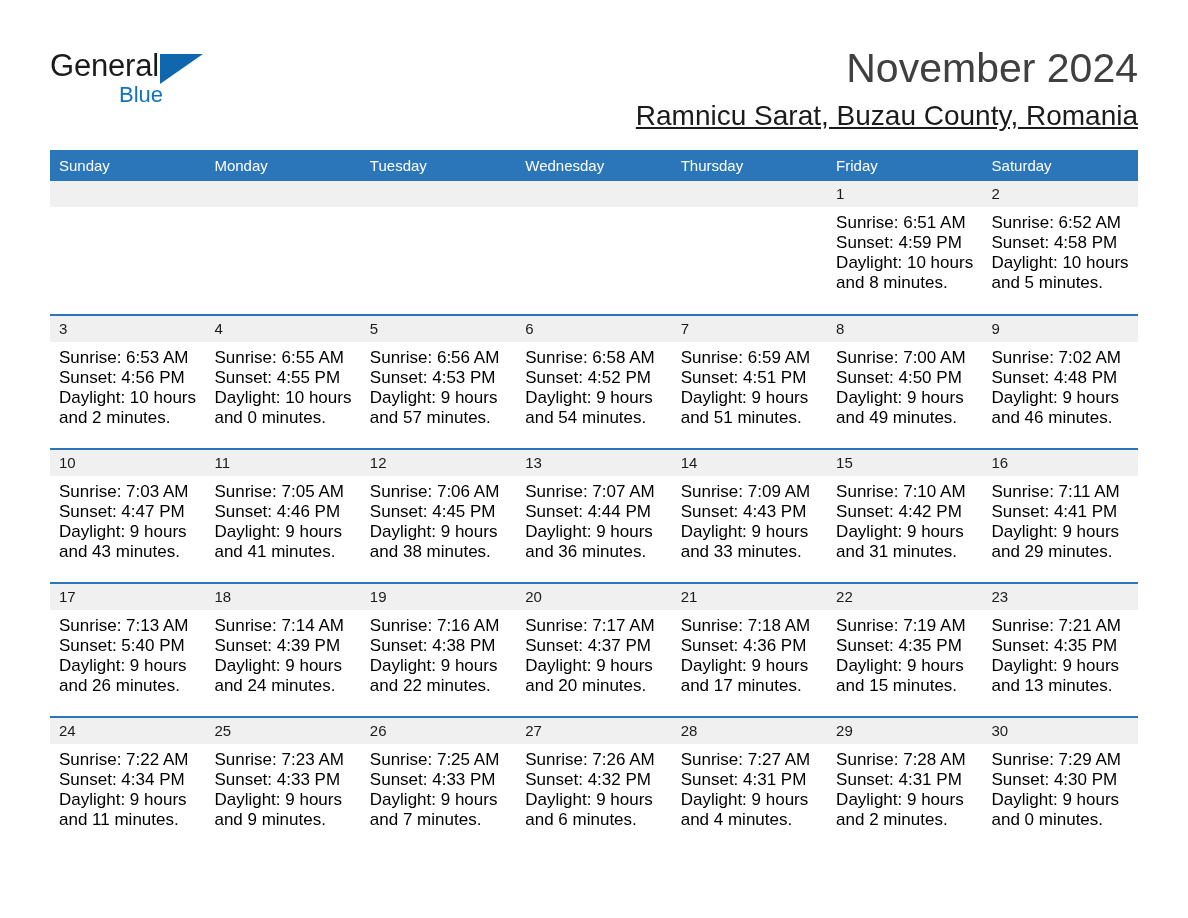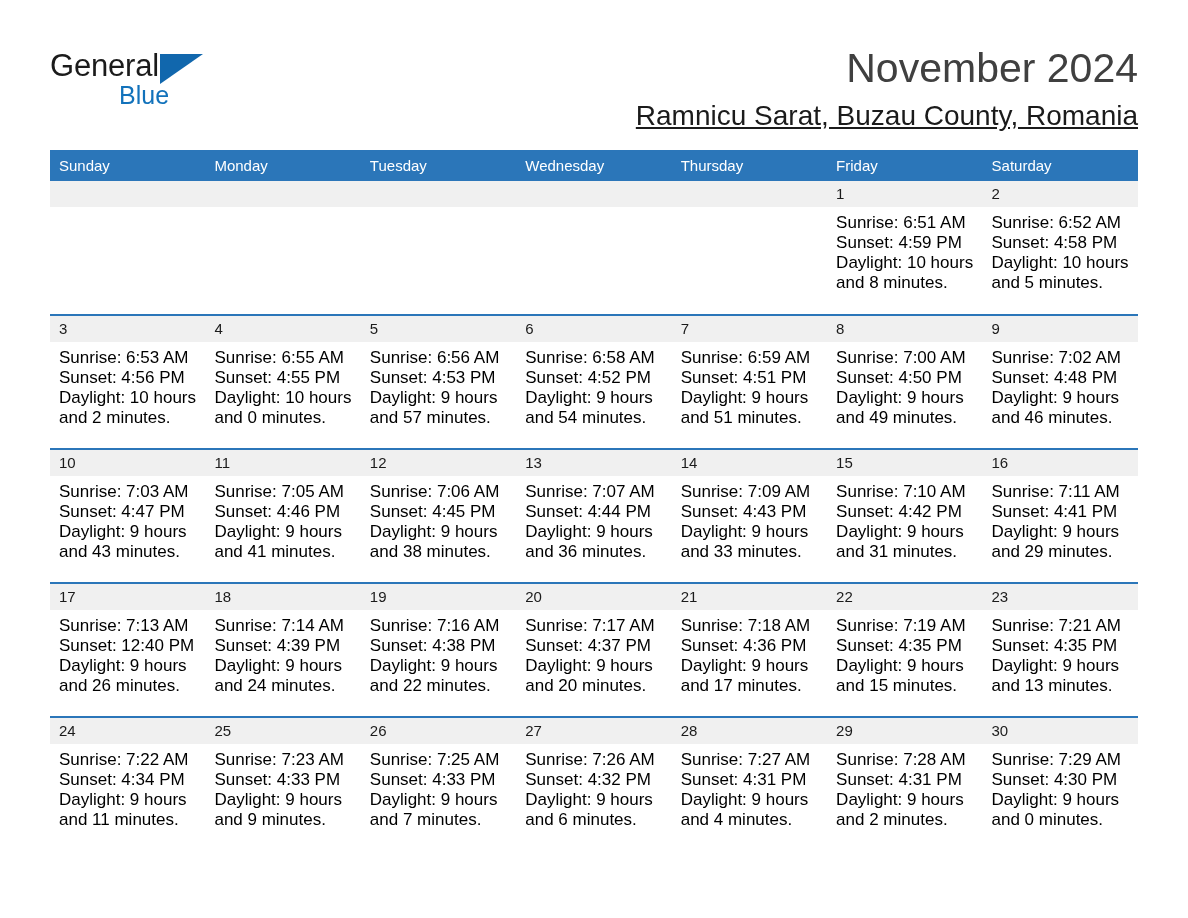"Blue" .brand-blue { font-size: 25px -> 22px }
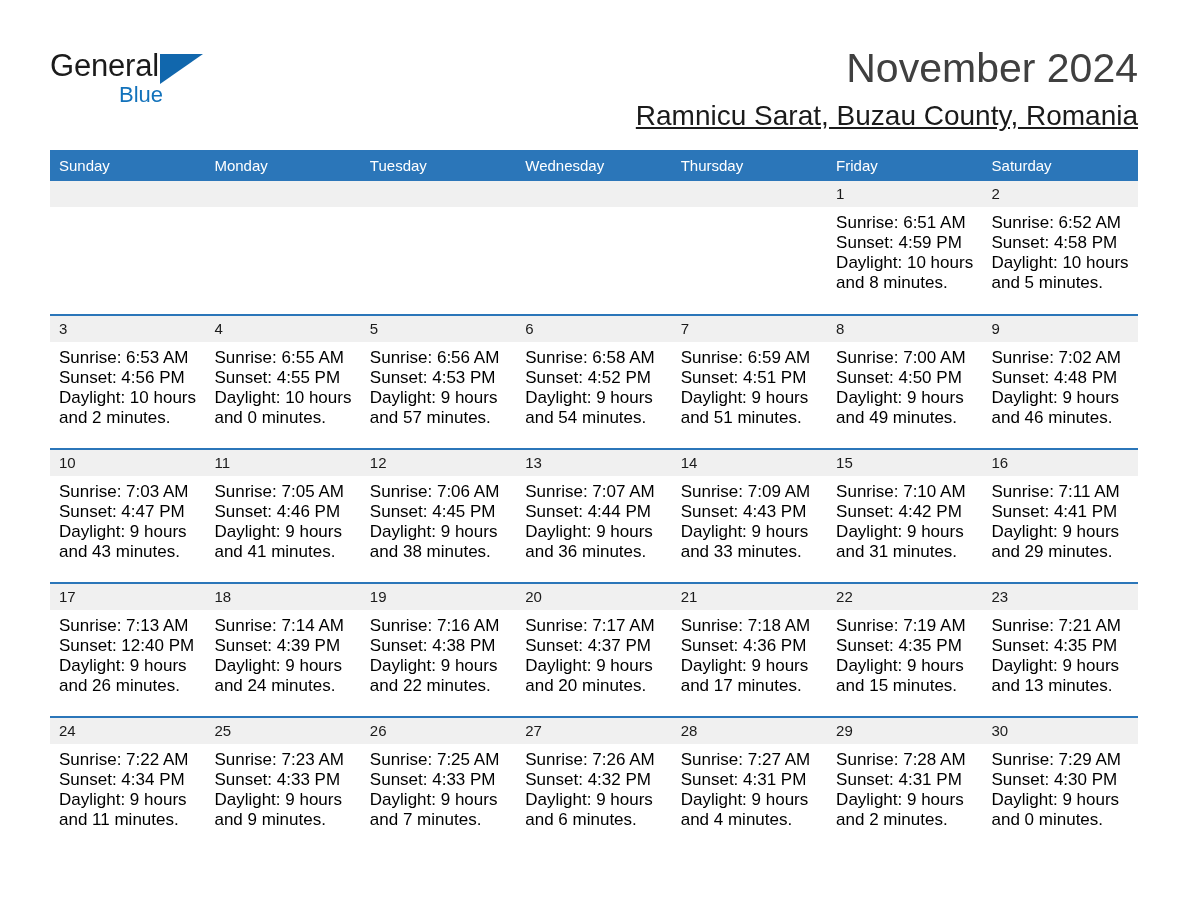"Sunset: 12:40 PM" div { text: 12:40 -> 5:40 }
